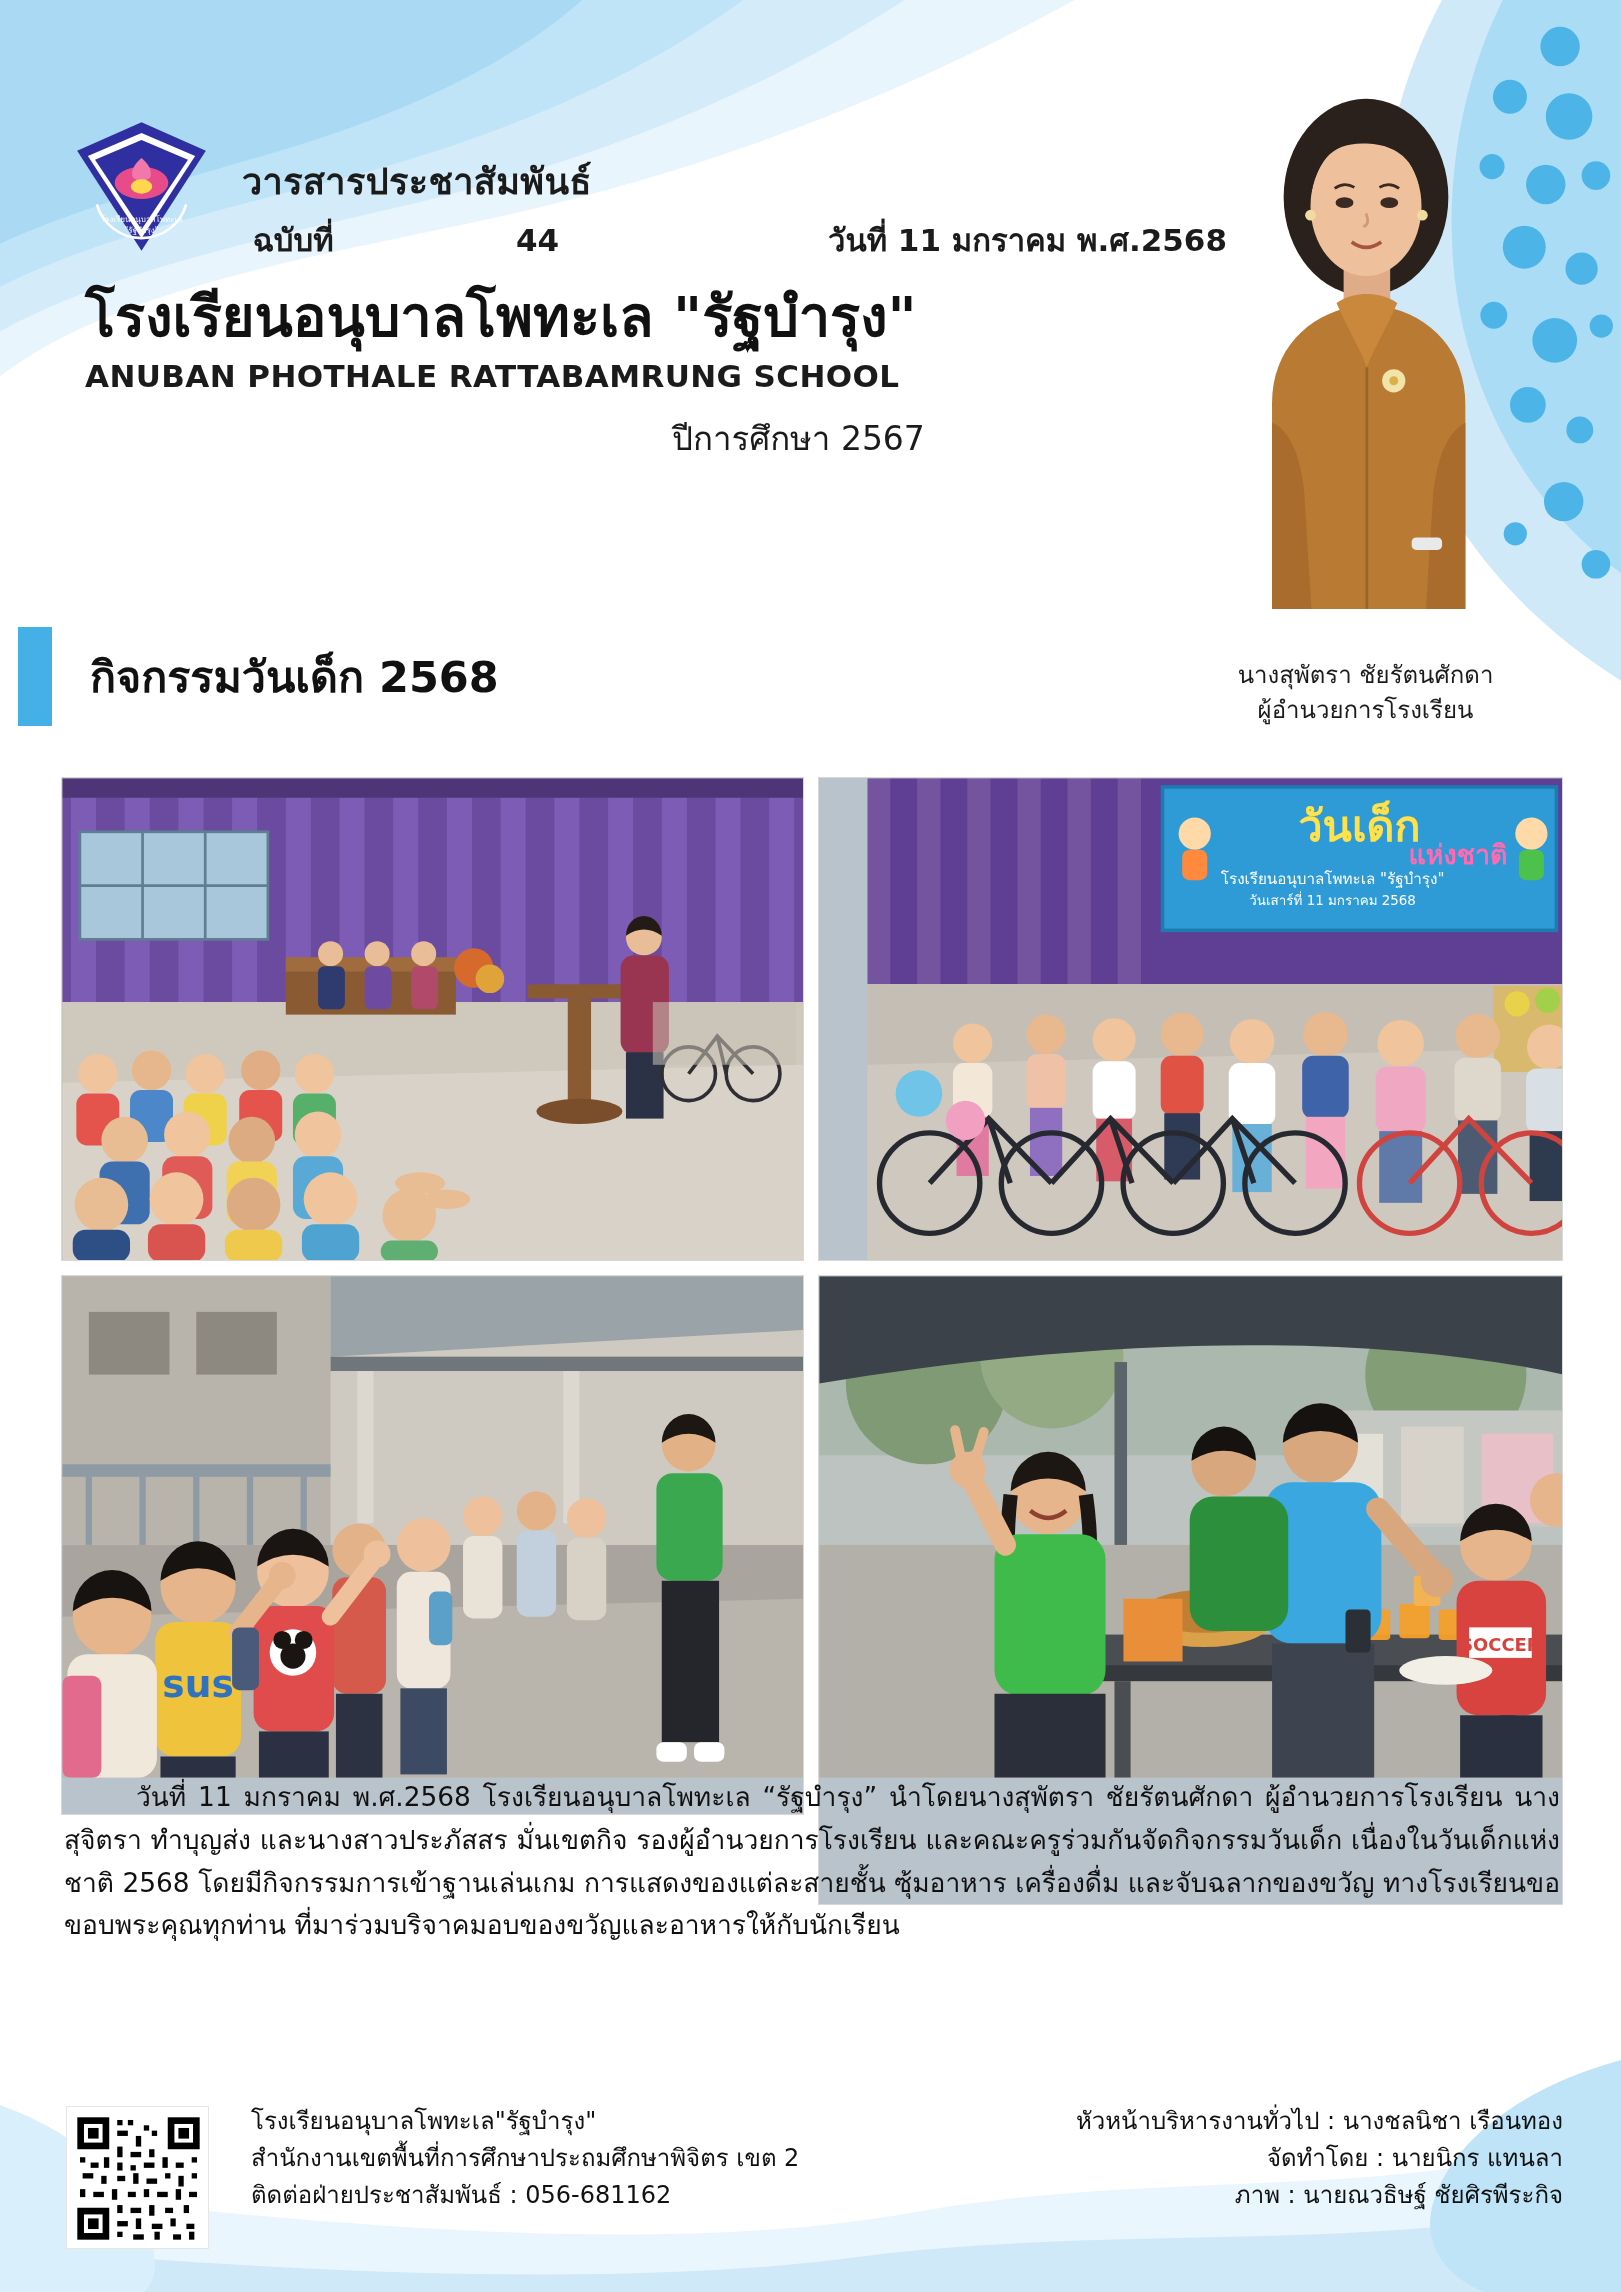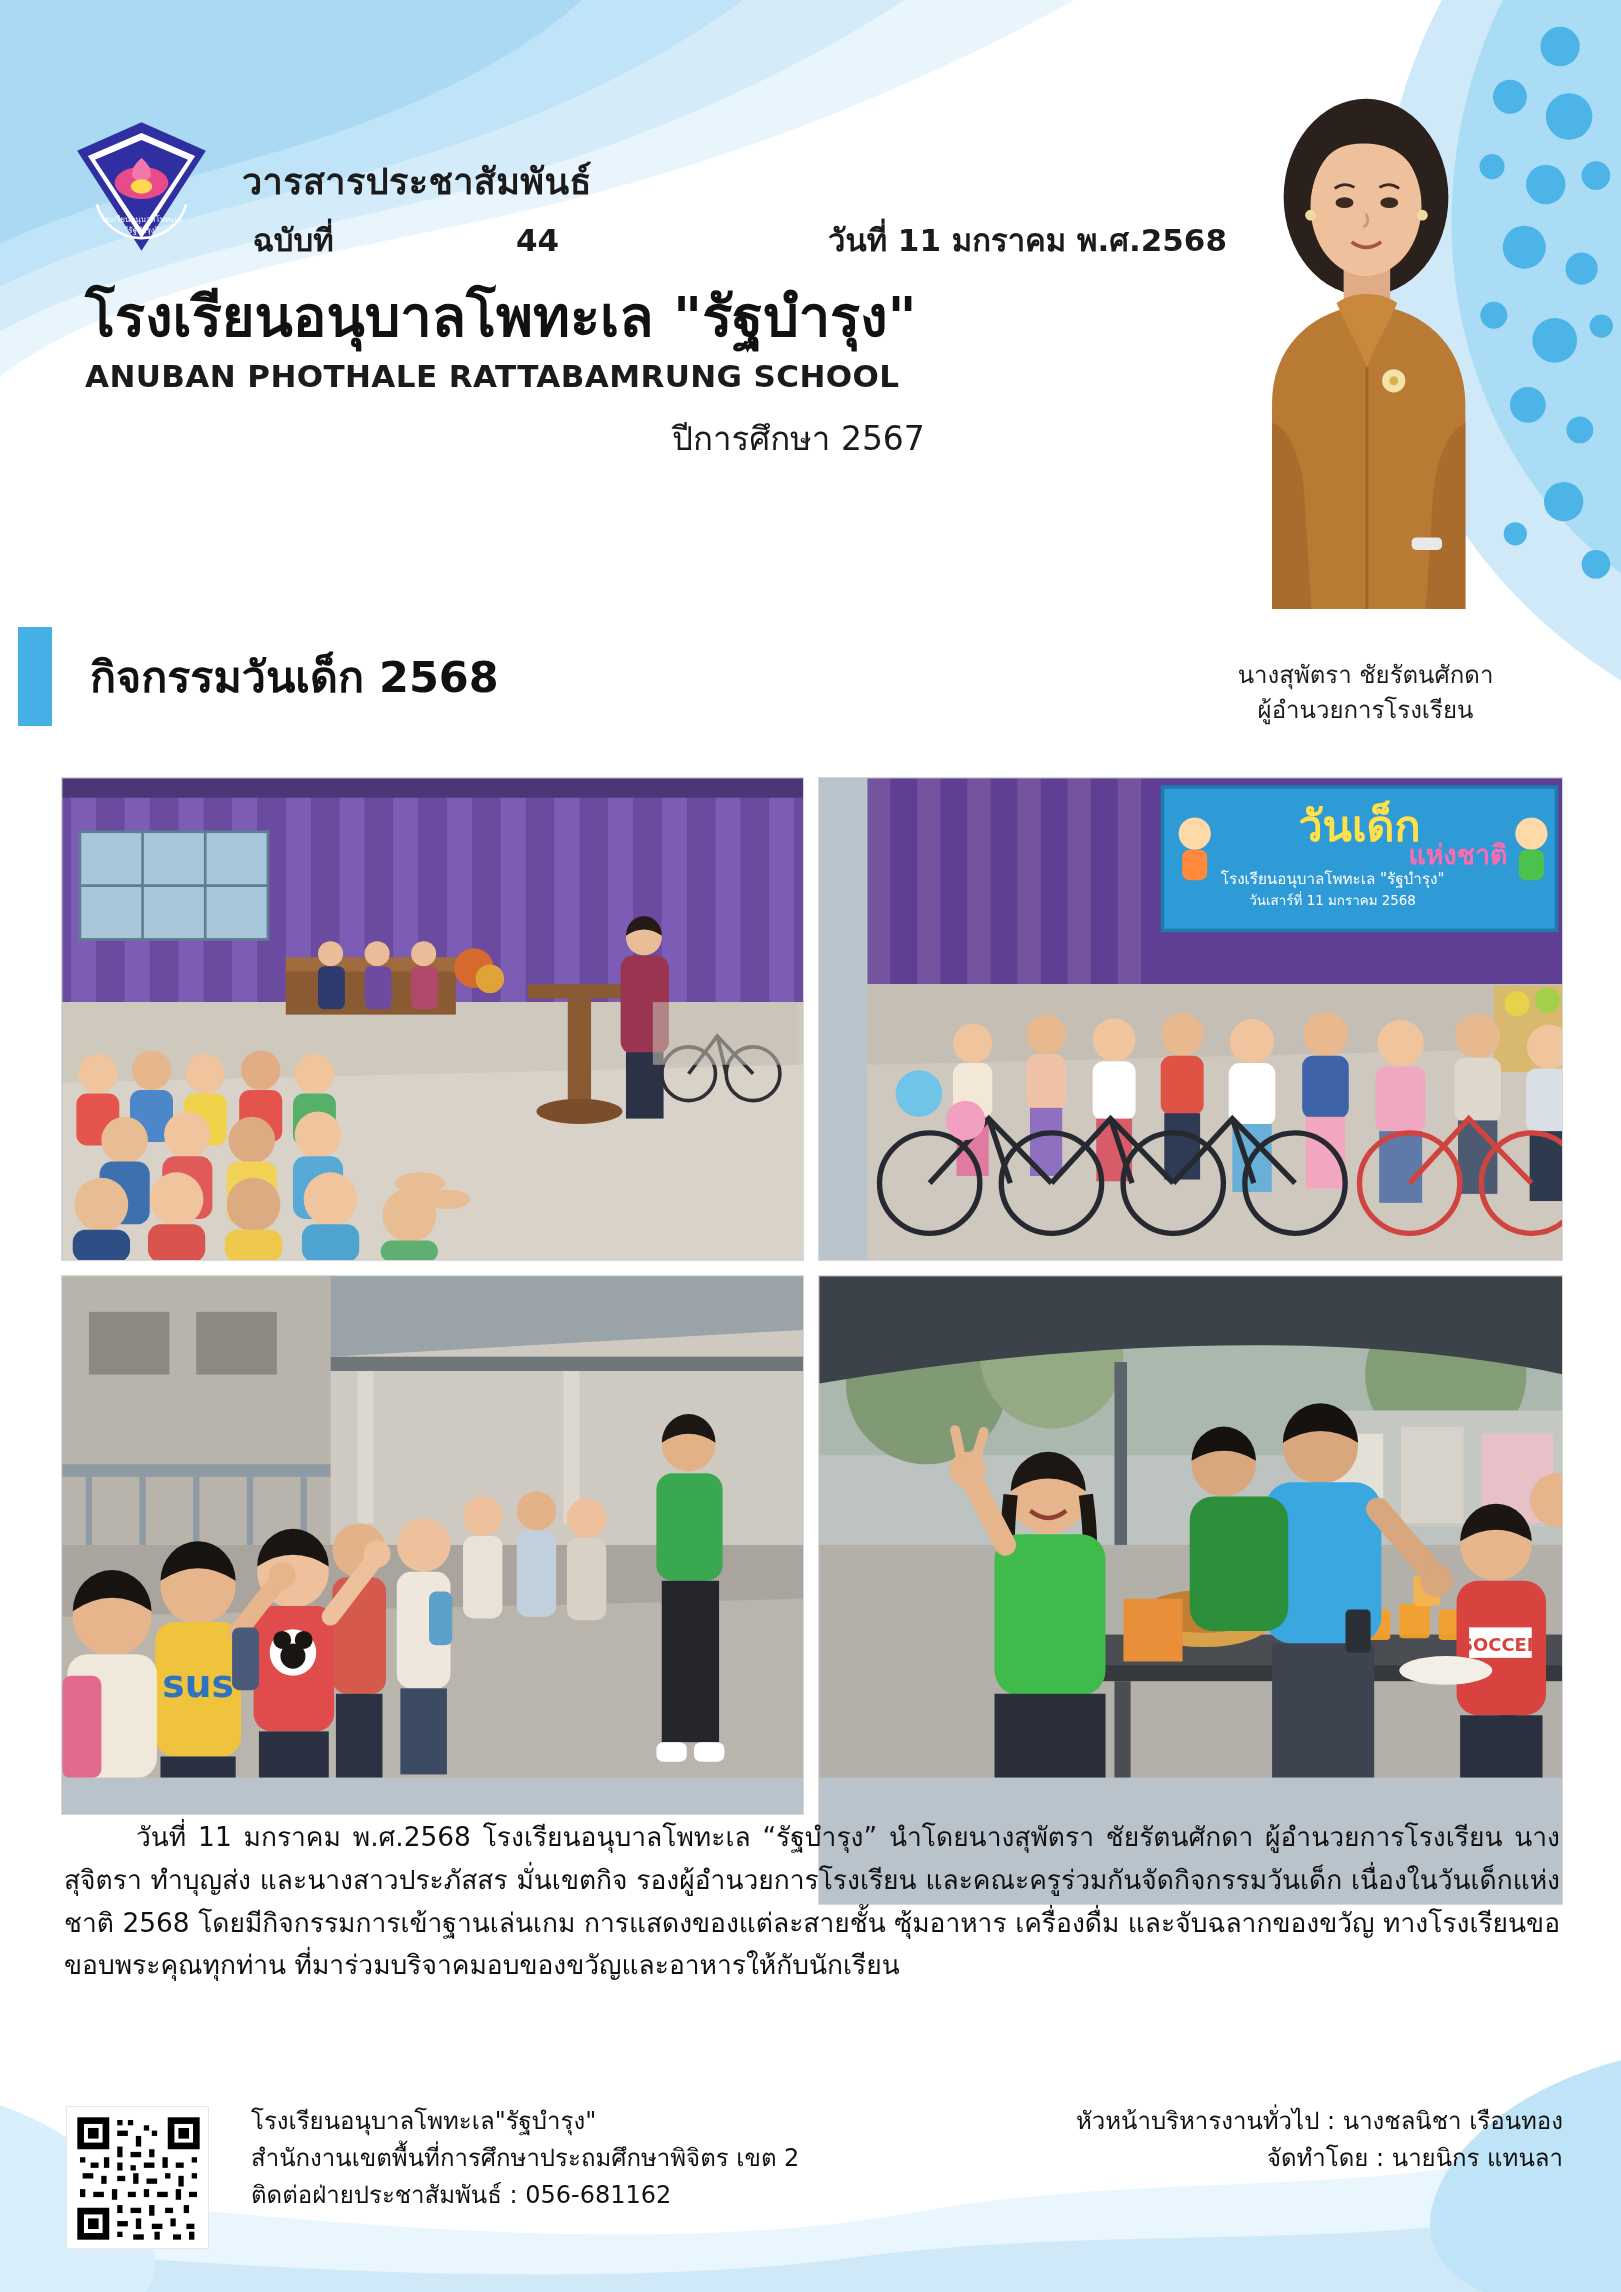"วันที่ 11 มกราคม พ.ศ.2568 โรงเรียนอนุบาลโพทะเล" .body-text { top: 1816px -> 1776px }
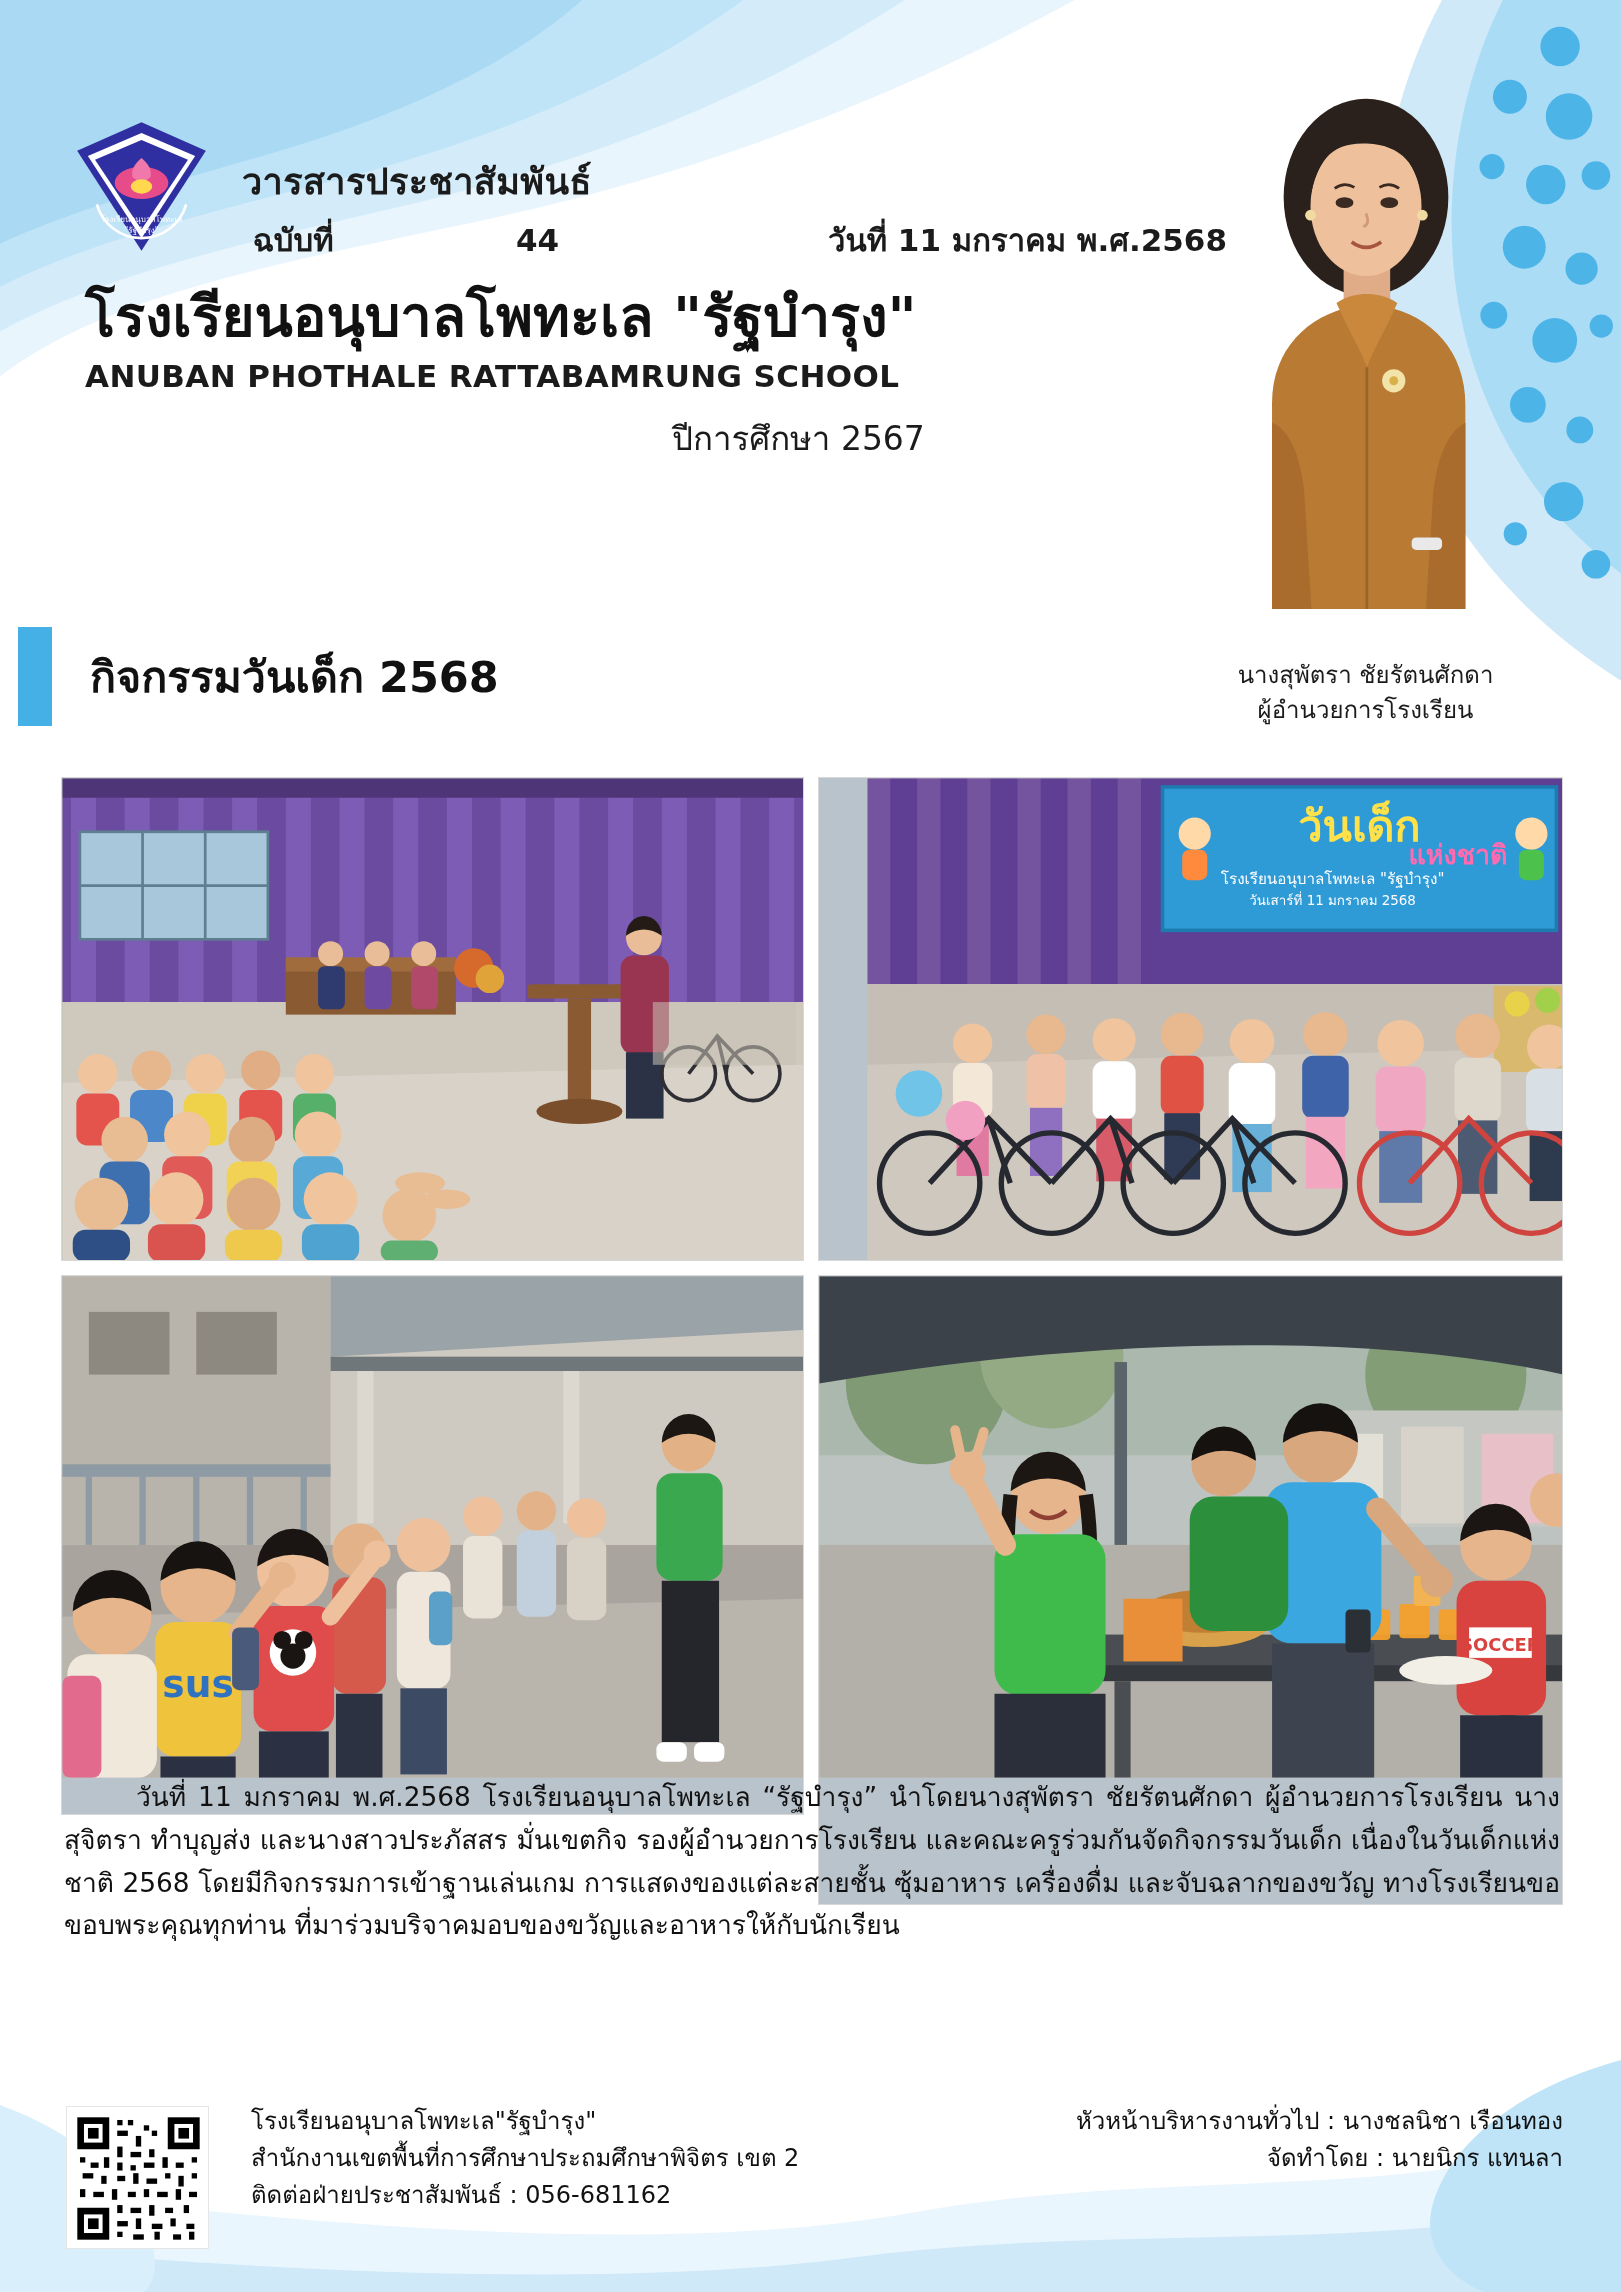"ภาพ : นายณวธิษฐ์ ชัยศิรพีระกิจ" div { html: none -> <div>ภาพ : นายณวธิษฐ์ ชัยศิรพีระกิจ</div> }
